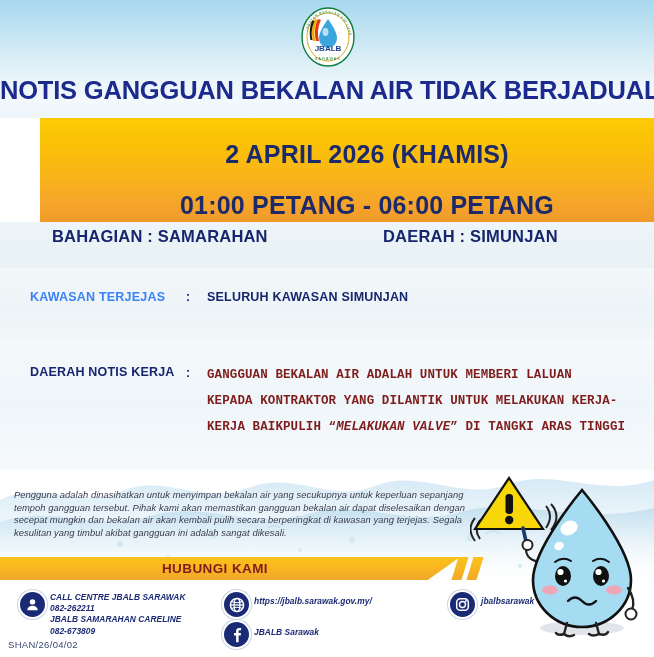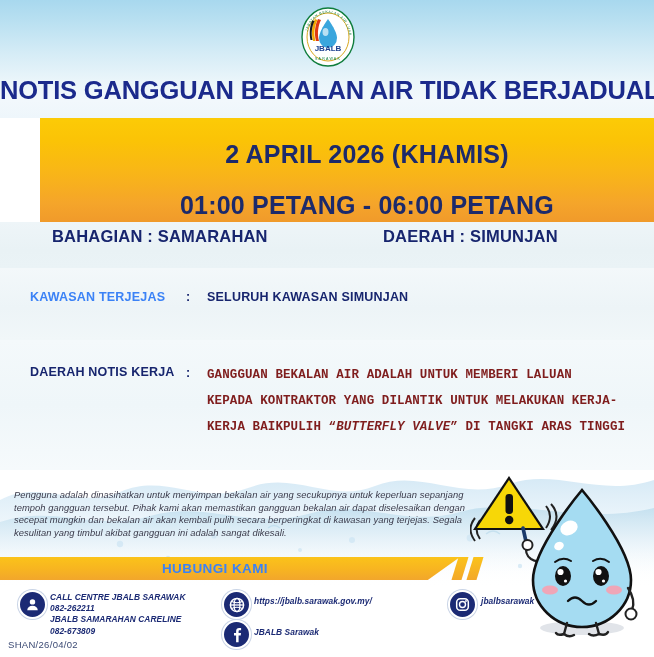"BUTTERFLY VALVE" i { text: BUTTERFLY -> MELAKUKAN }
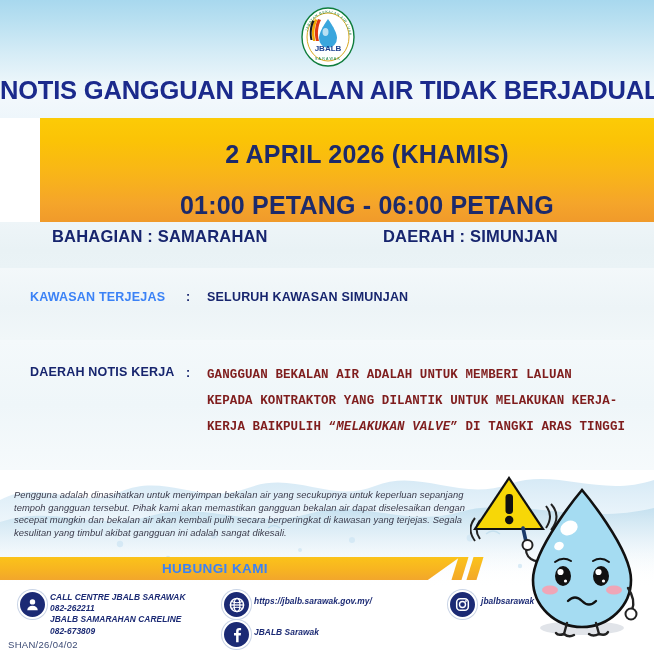"HUBUNGI KAMI" .hk-text { color: #3b82f6 -> #7f1d1d }
